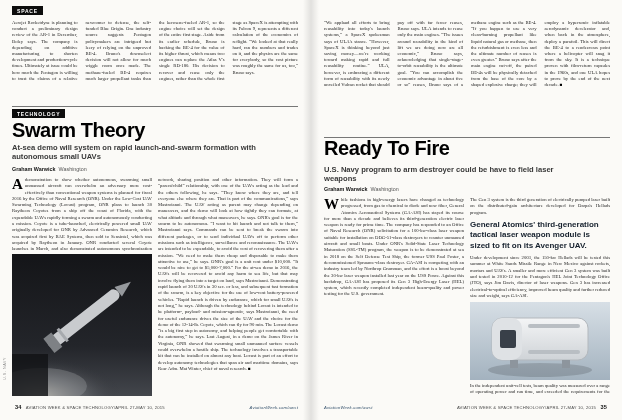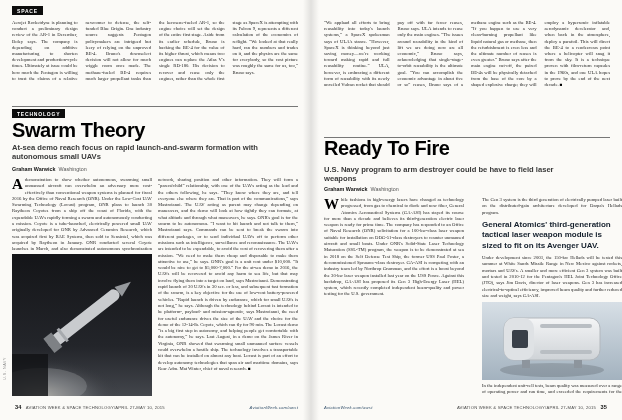"At-sea demo reach focus on" div.standfirst { text: reach focus -> will system }
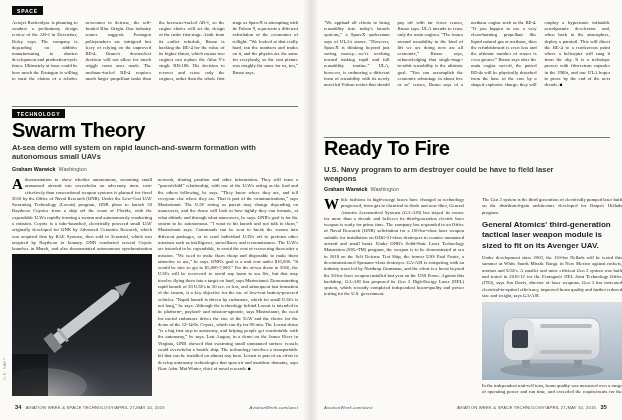"General Atomics' third-generation" div.col2stack { margin-left: 12px -> none }
